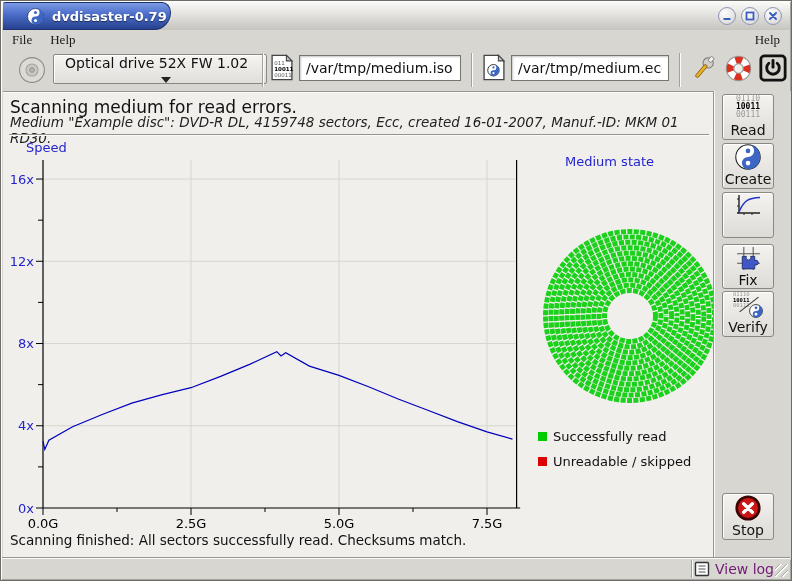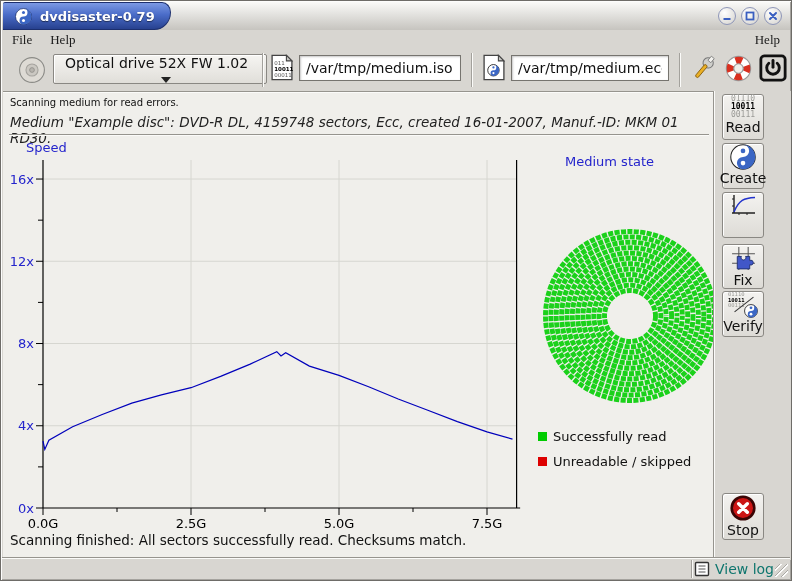"dvdisaster-0.79" .title-tab { padding-left: 12px -> 24px }
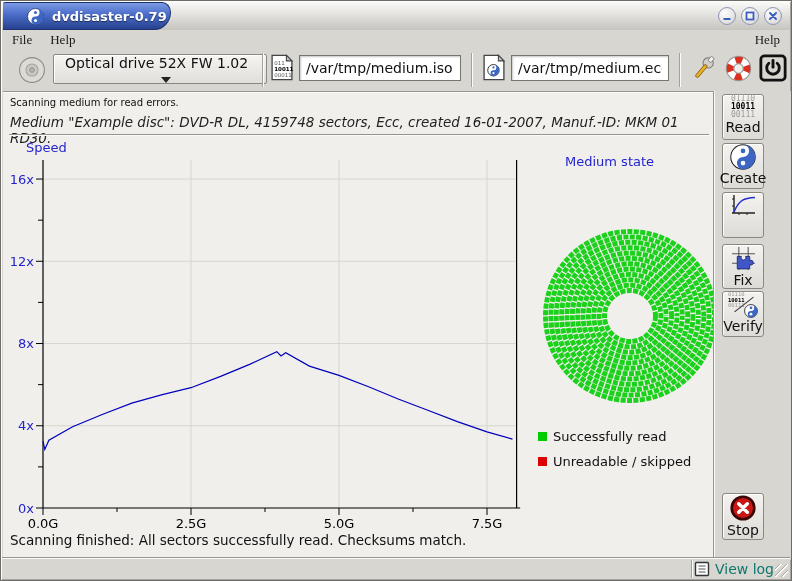"Scanning medium for read errors." .status-line1 { font-size: 10px -> 17px }
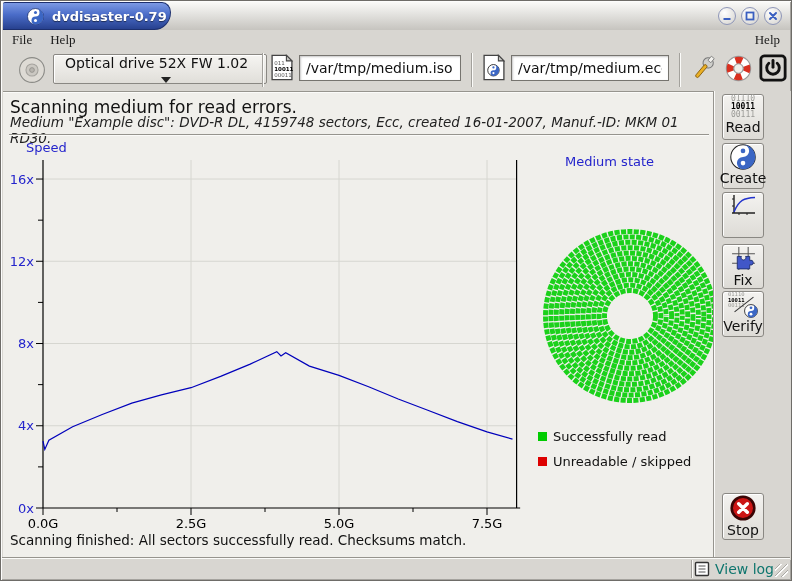"01110" .side-btn { justify-content: flex-start -> space-between; width: 42px -> 52px }
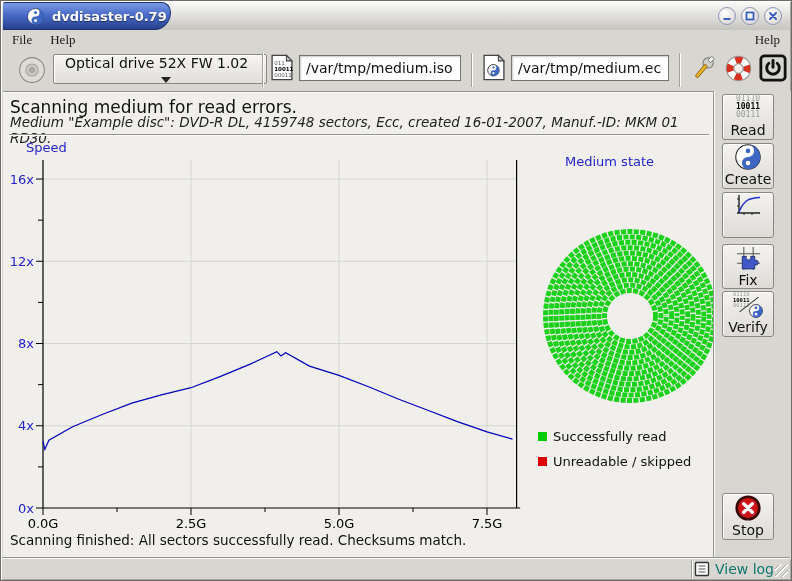"View log" .viewlog { color: #0f766e -> #701a75 }
